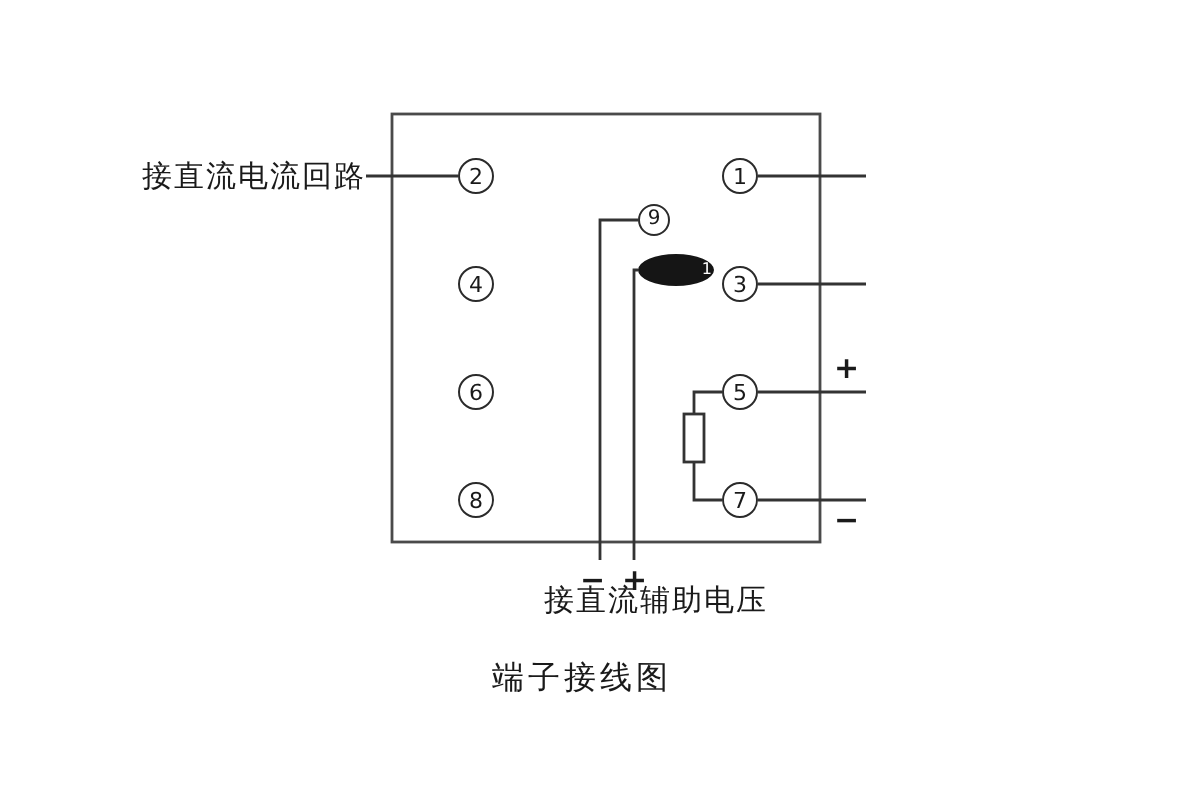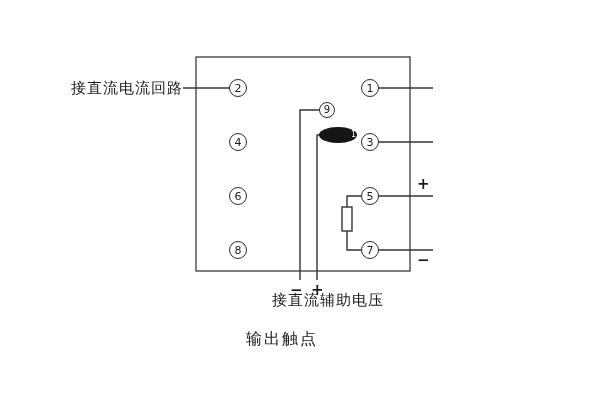"输出触点" div.title { text: 输出触点 -> 端子接线图 }
